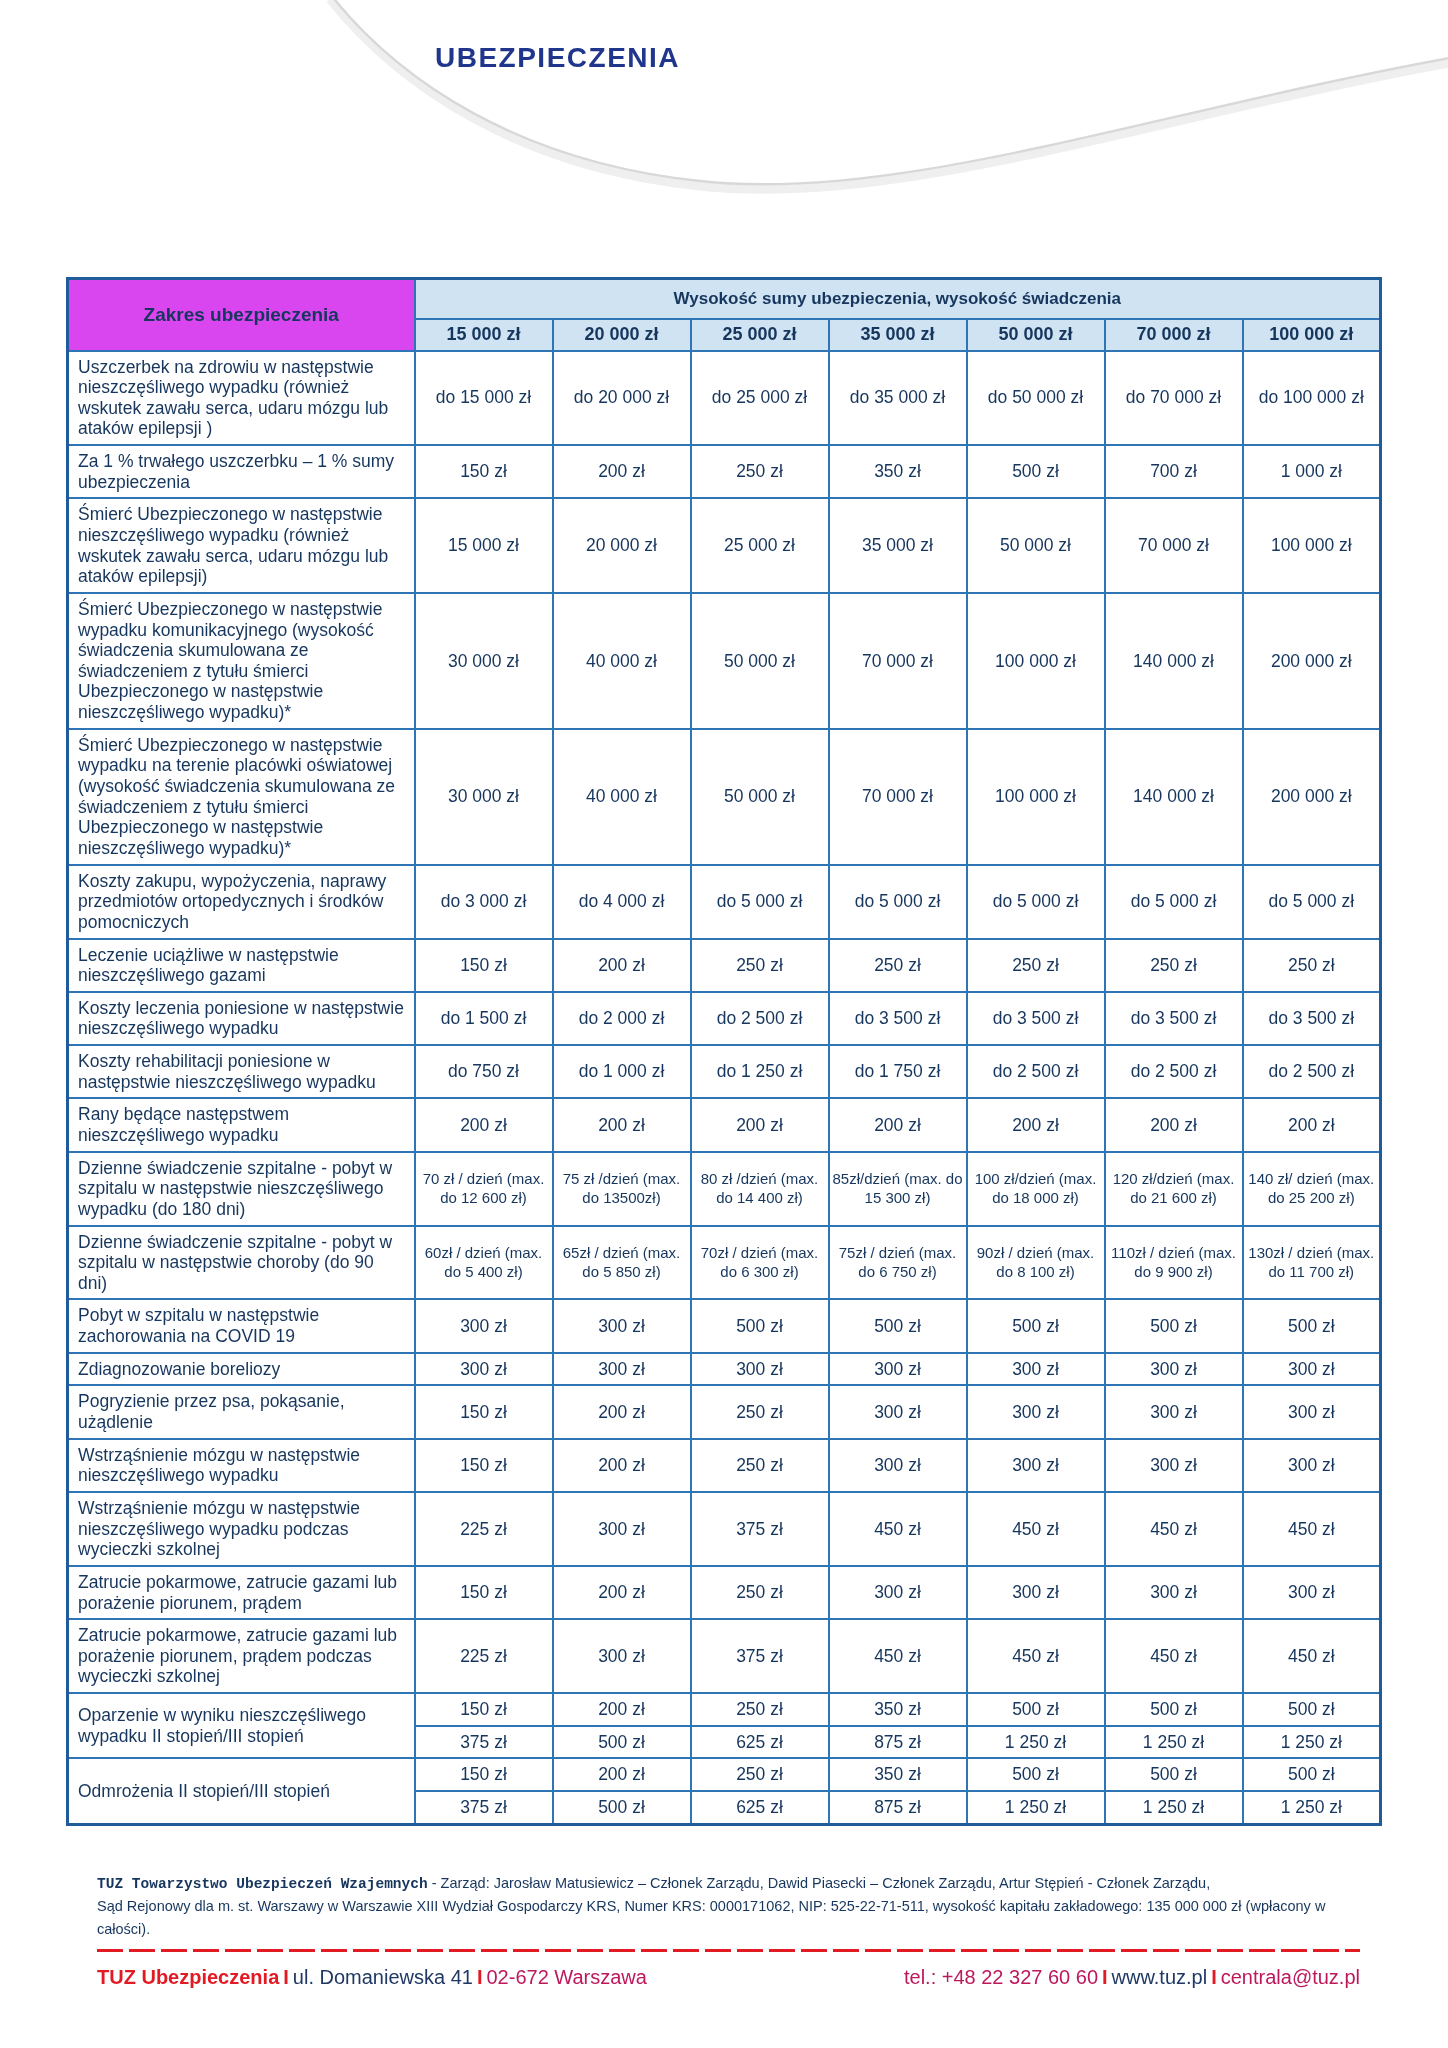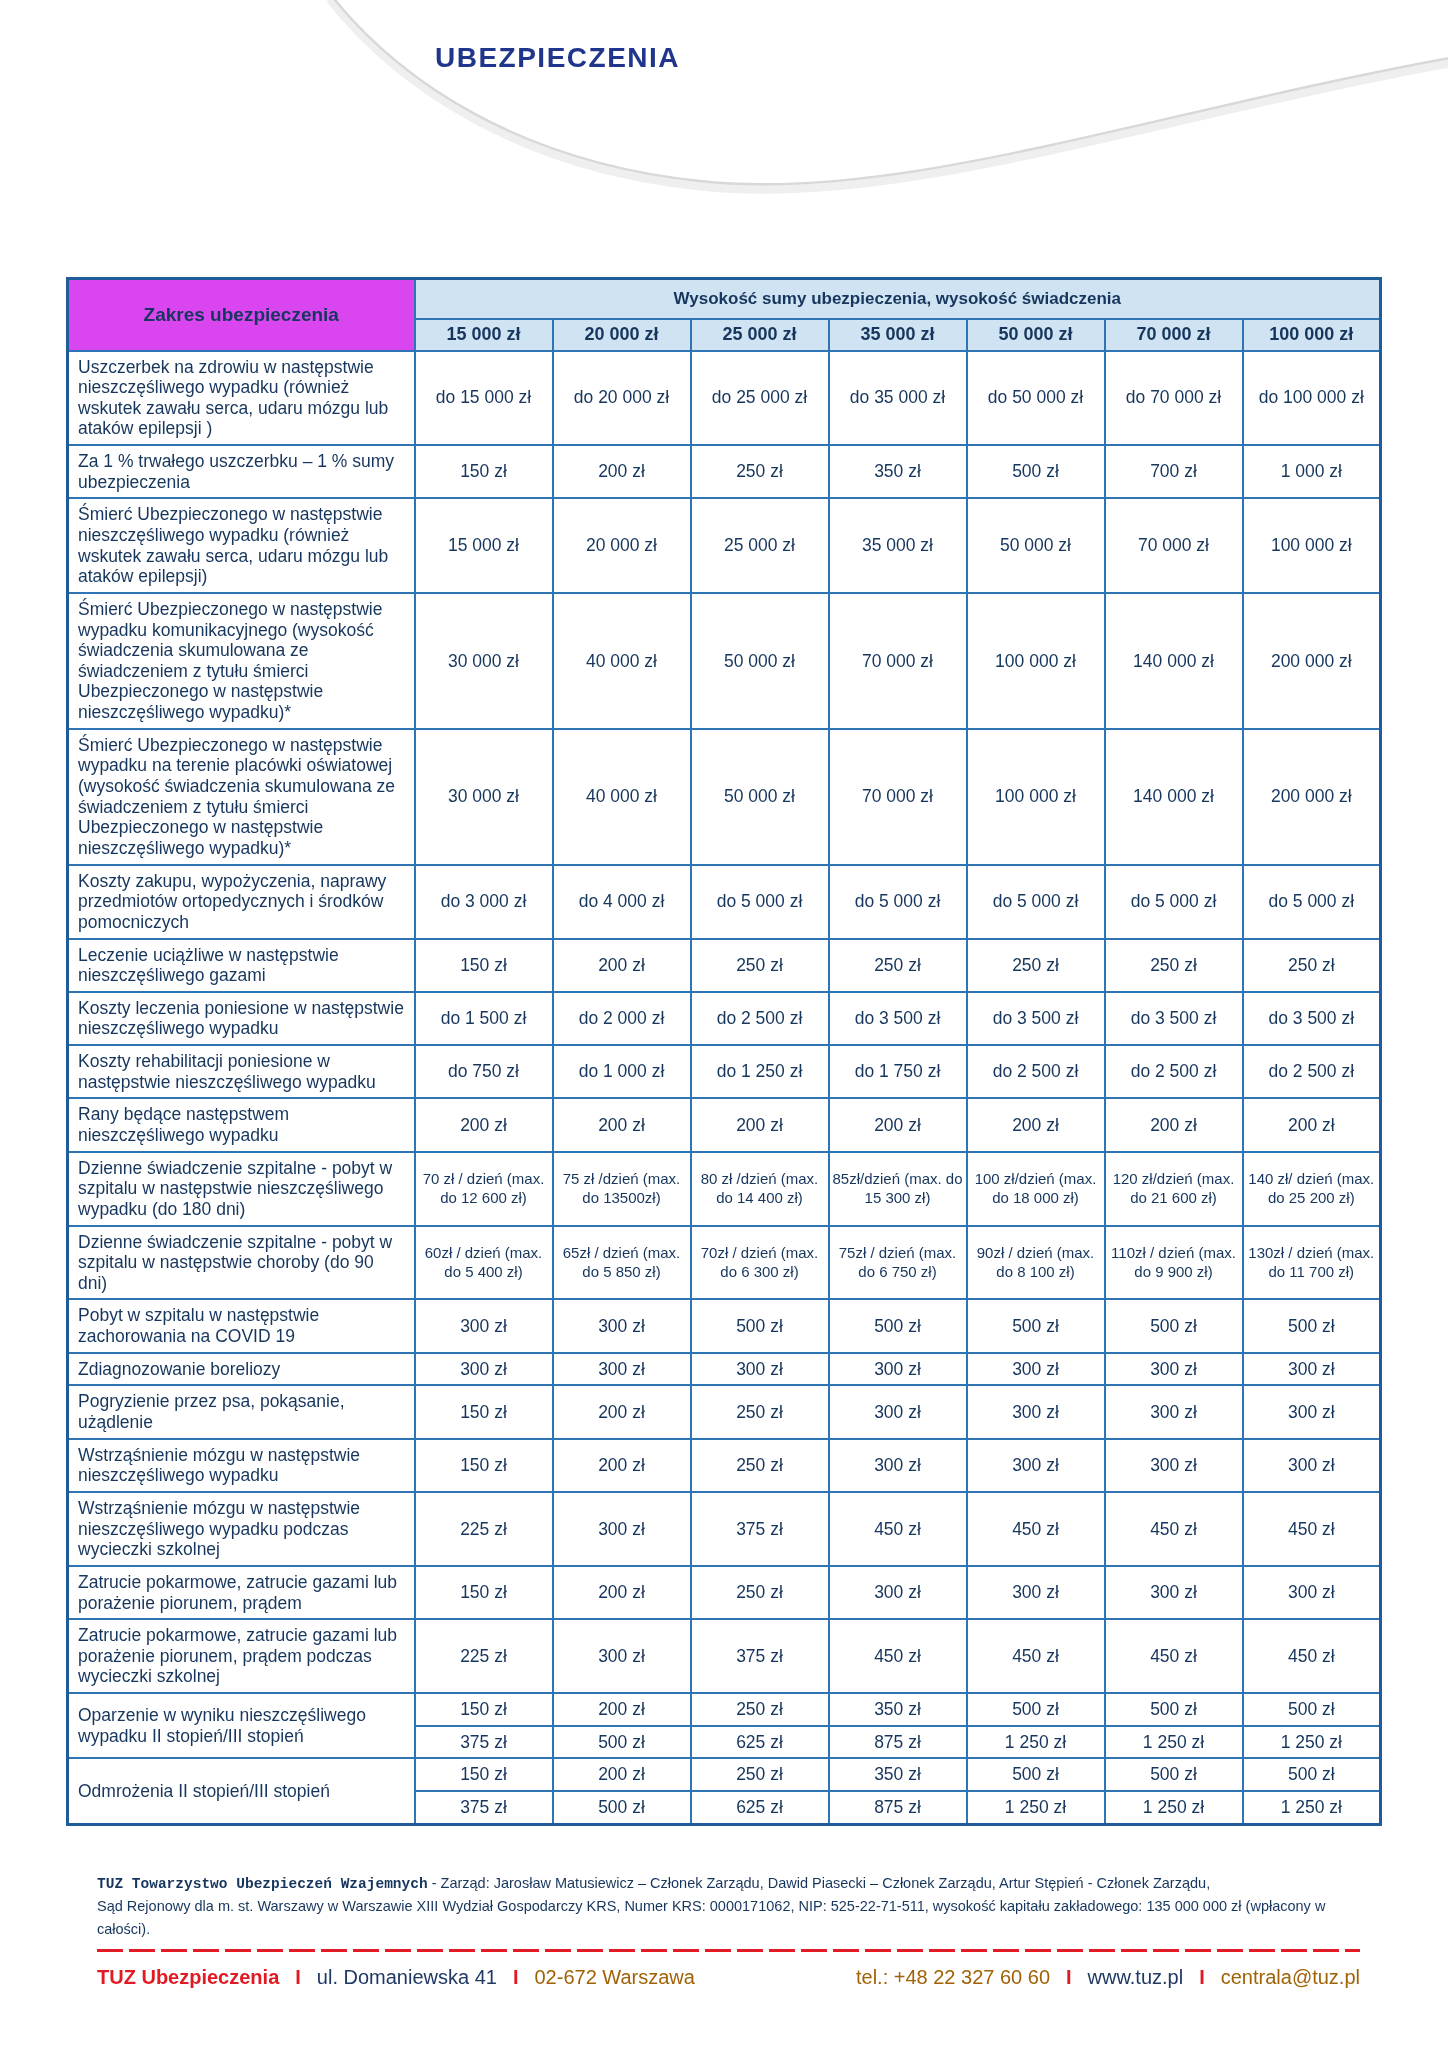"TUZ Ubezpieczenia" .cgroup { gap: 16px -> 4px }
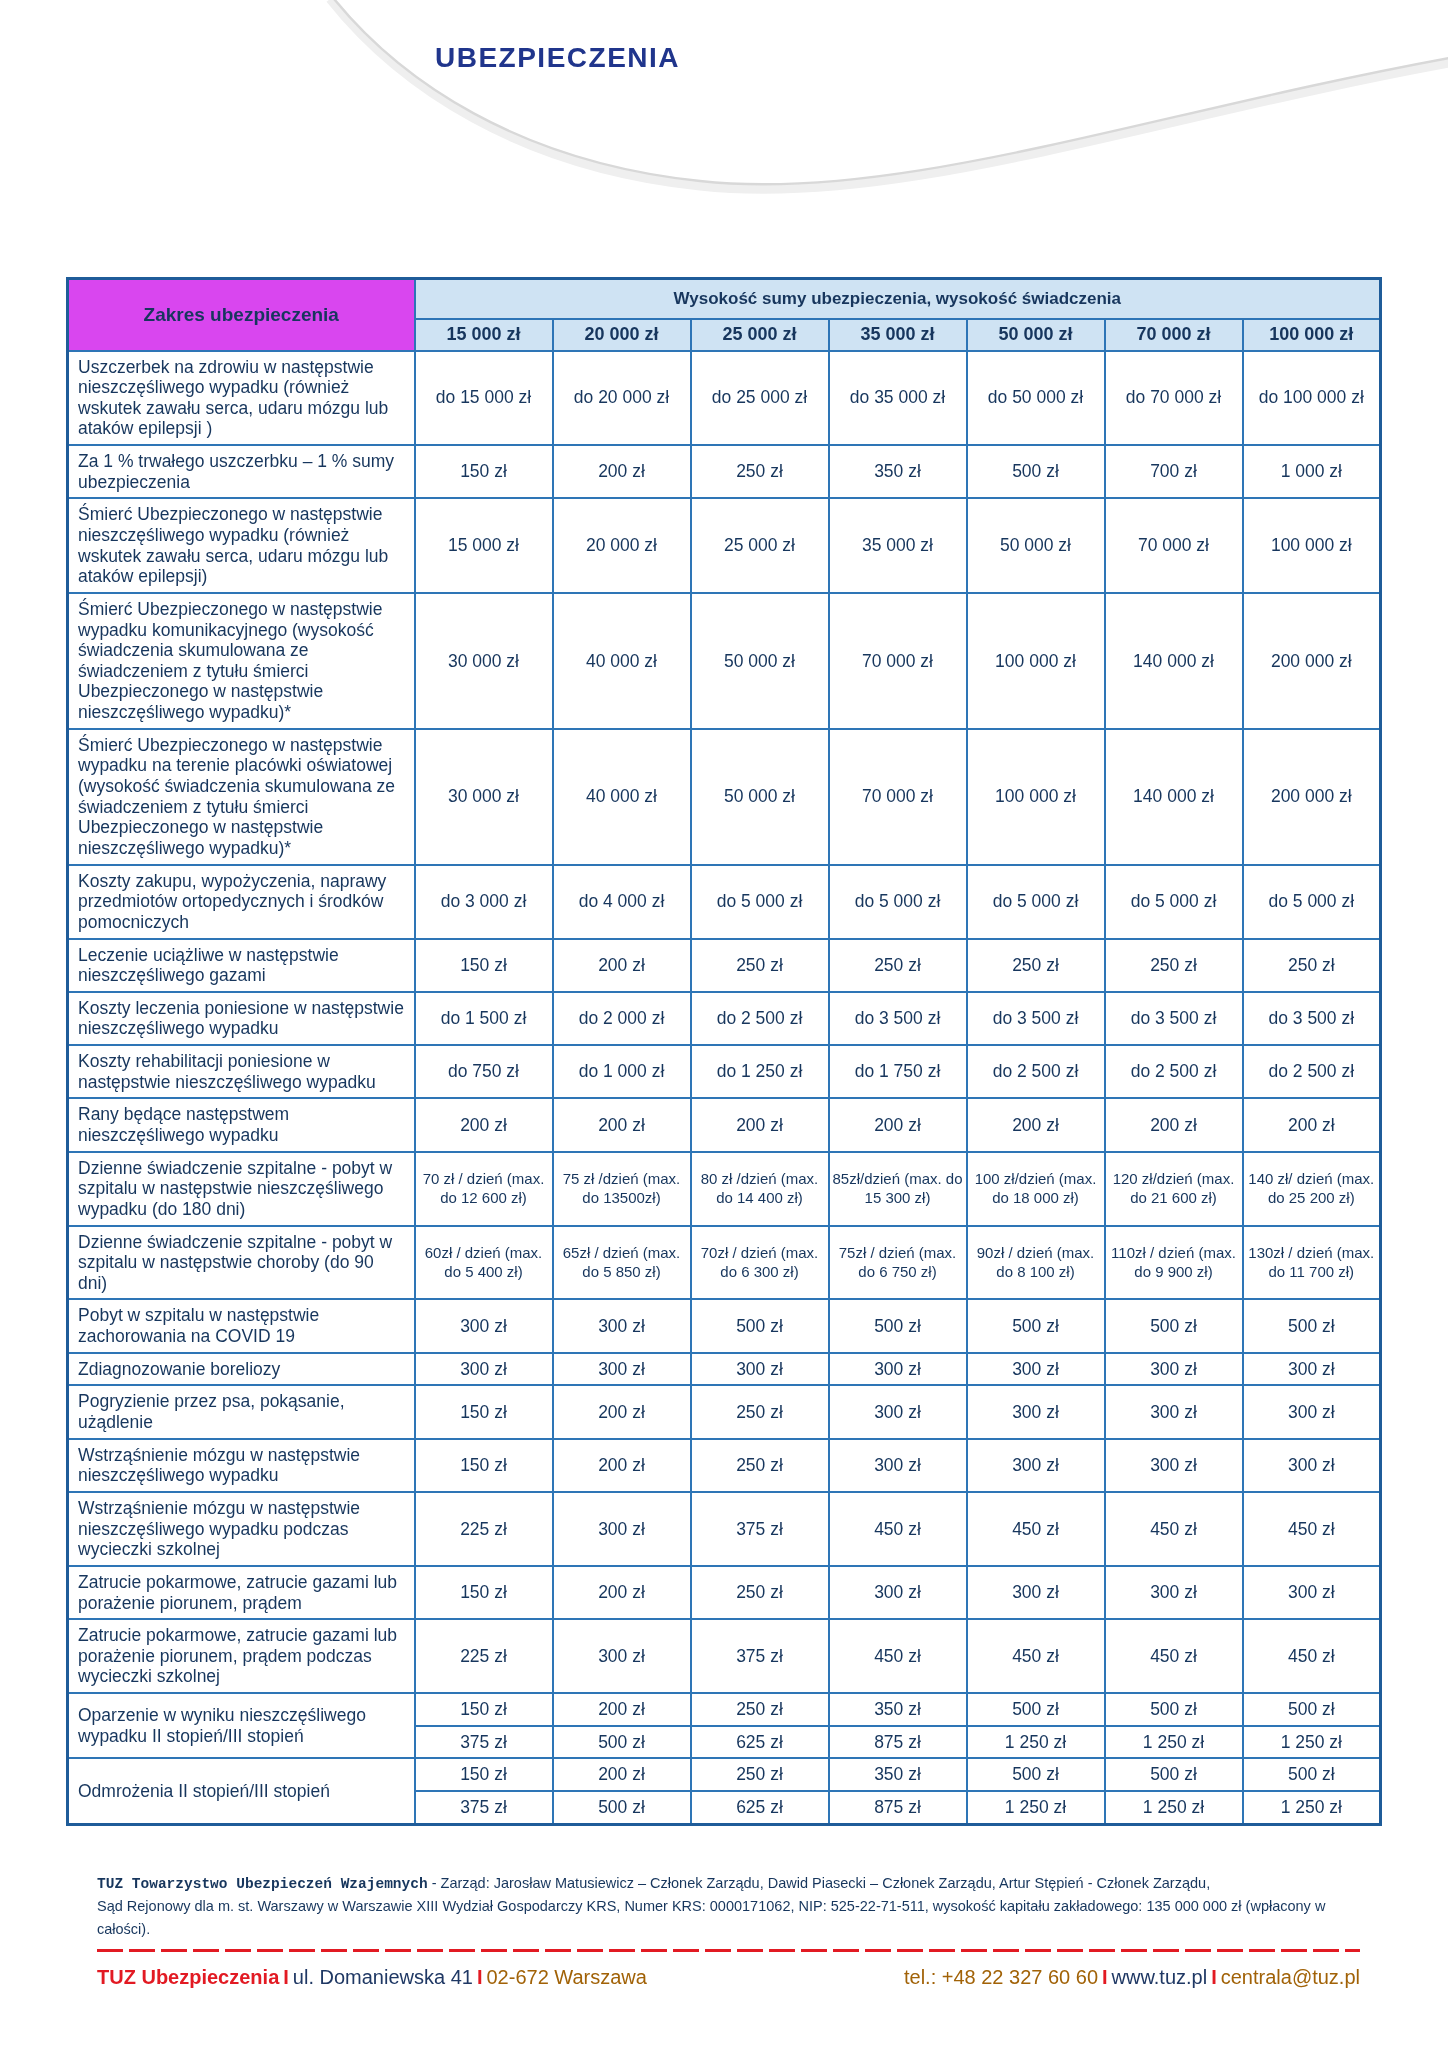"02-672 Warszawa" .c-red { color: #a16207 -> #be185d }
